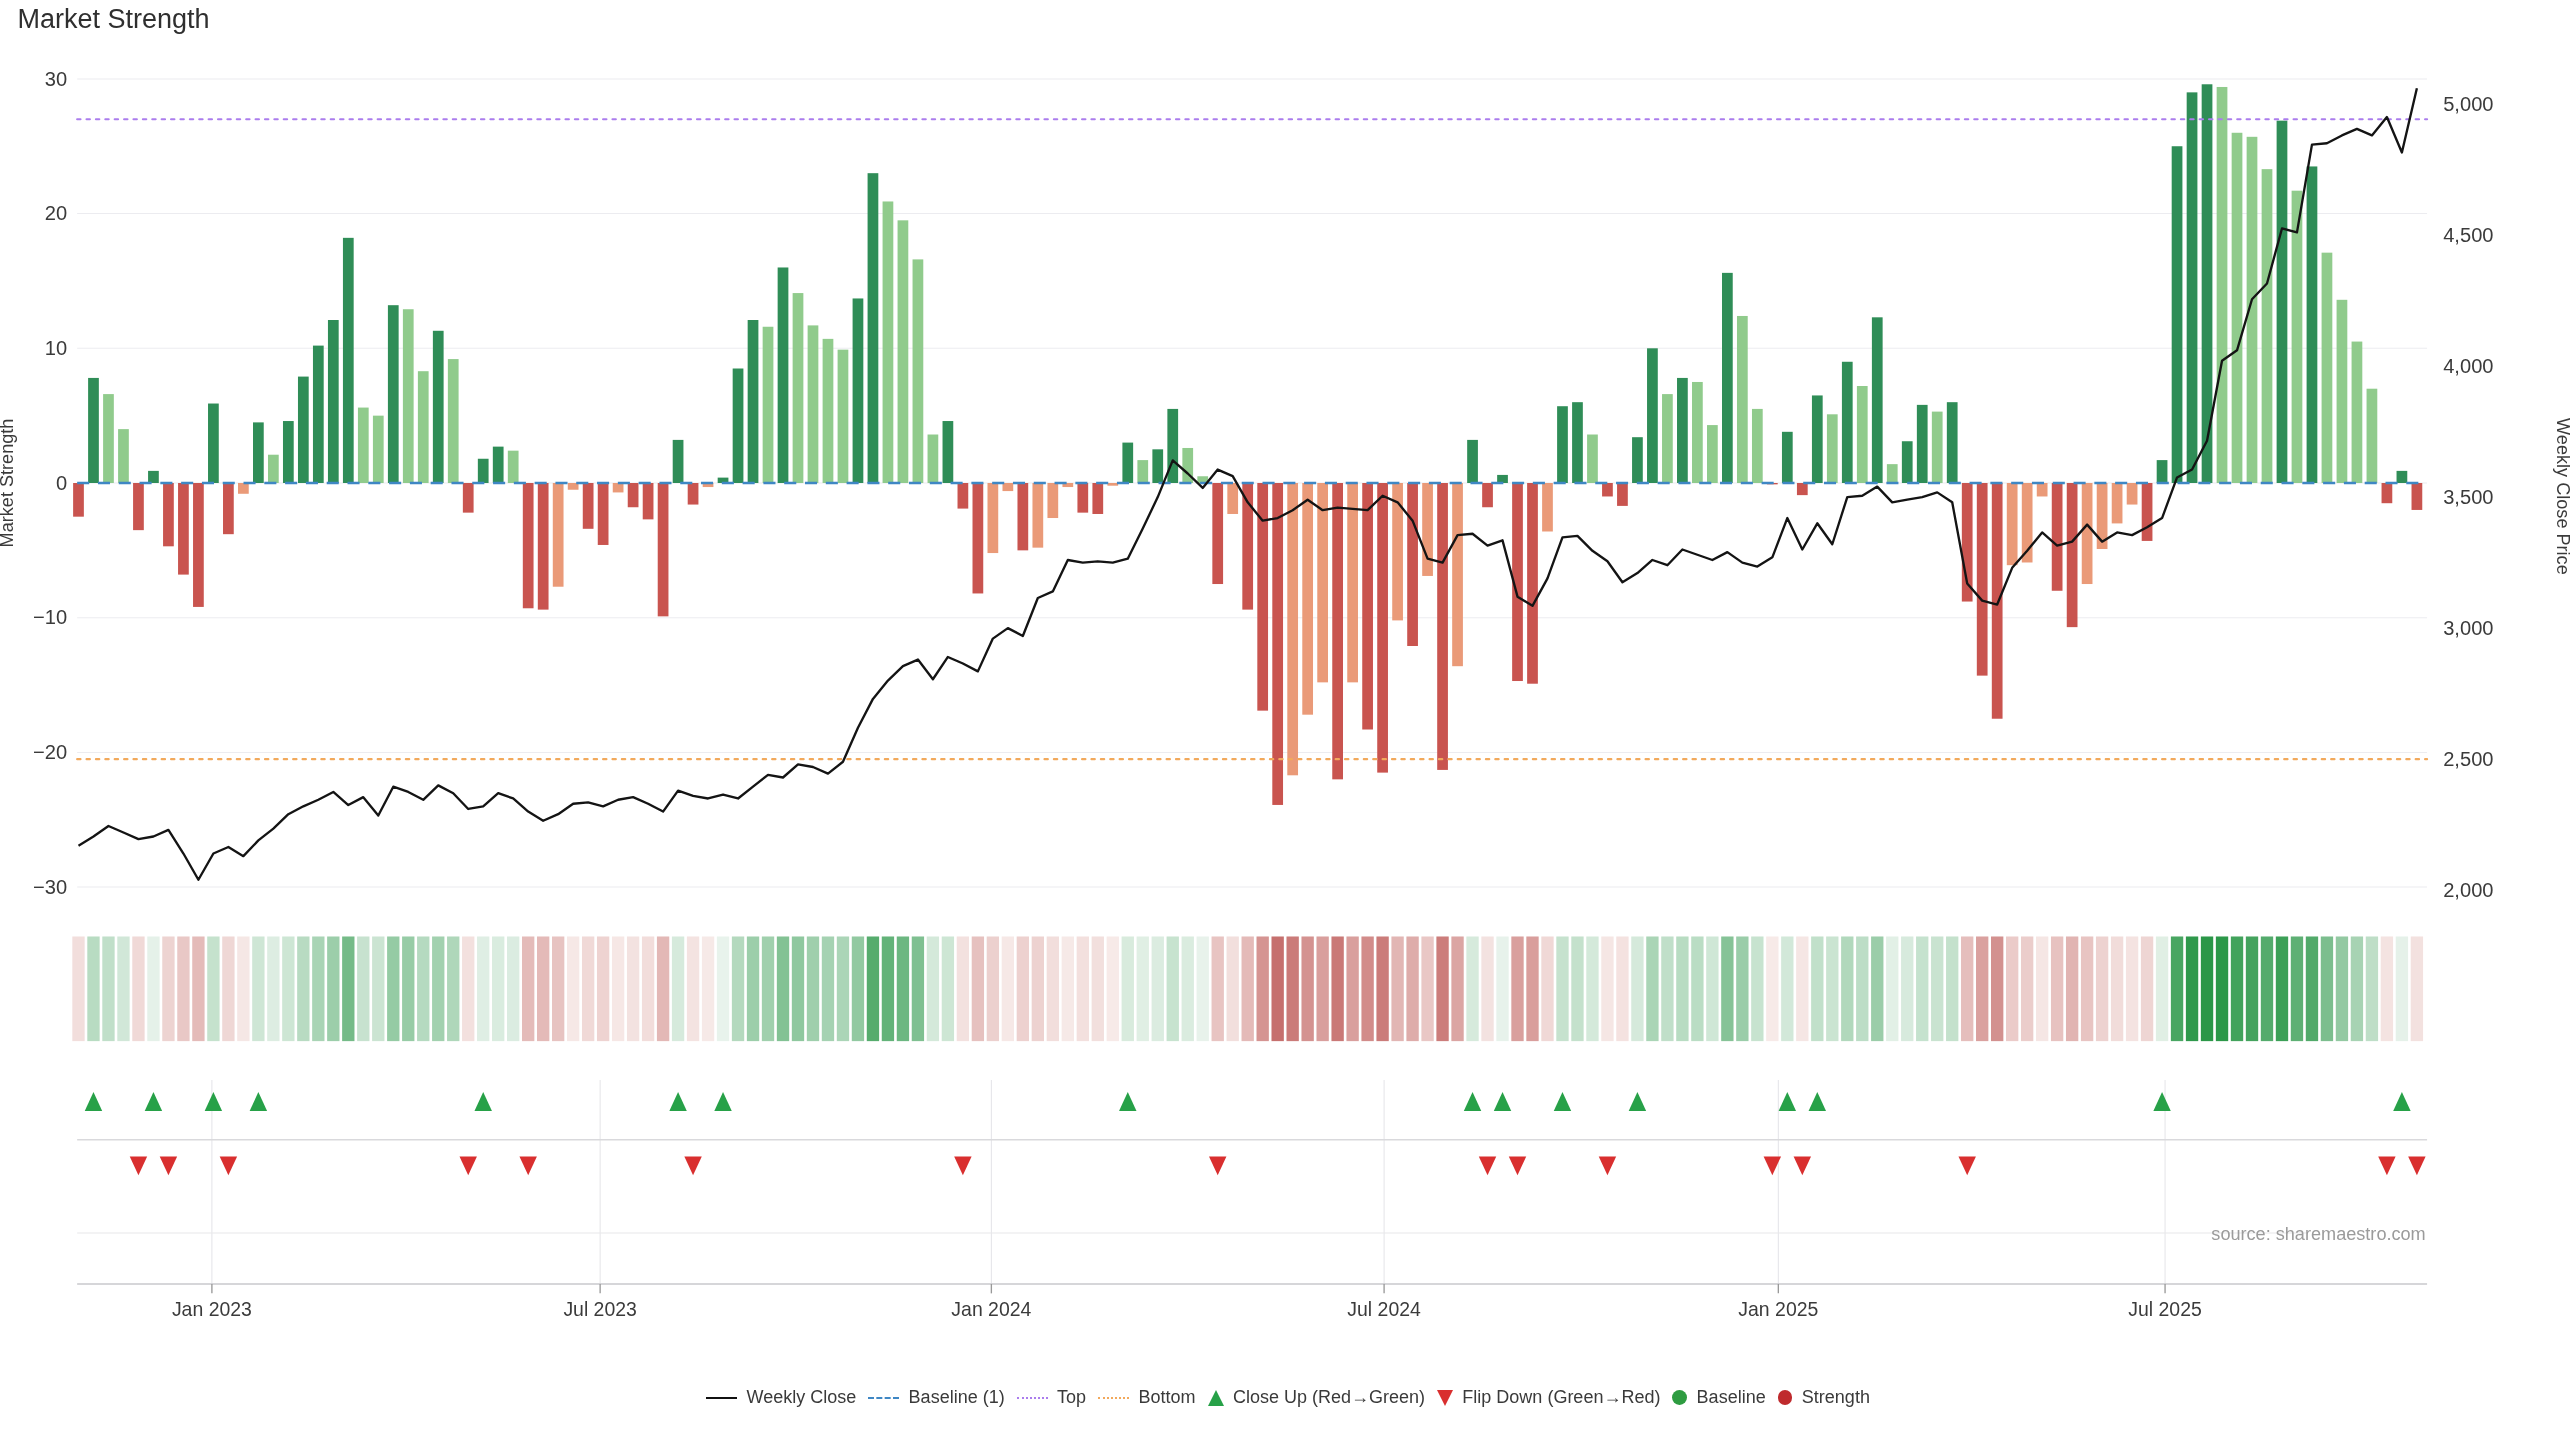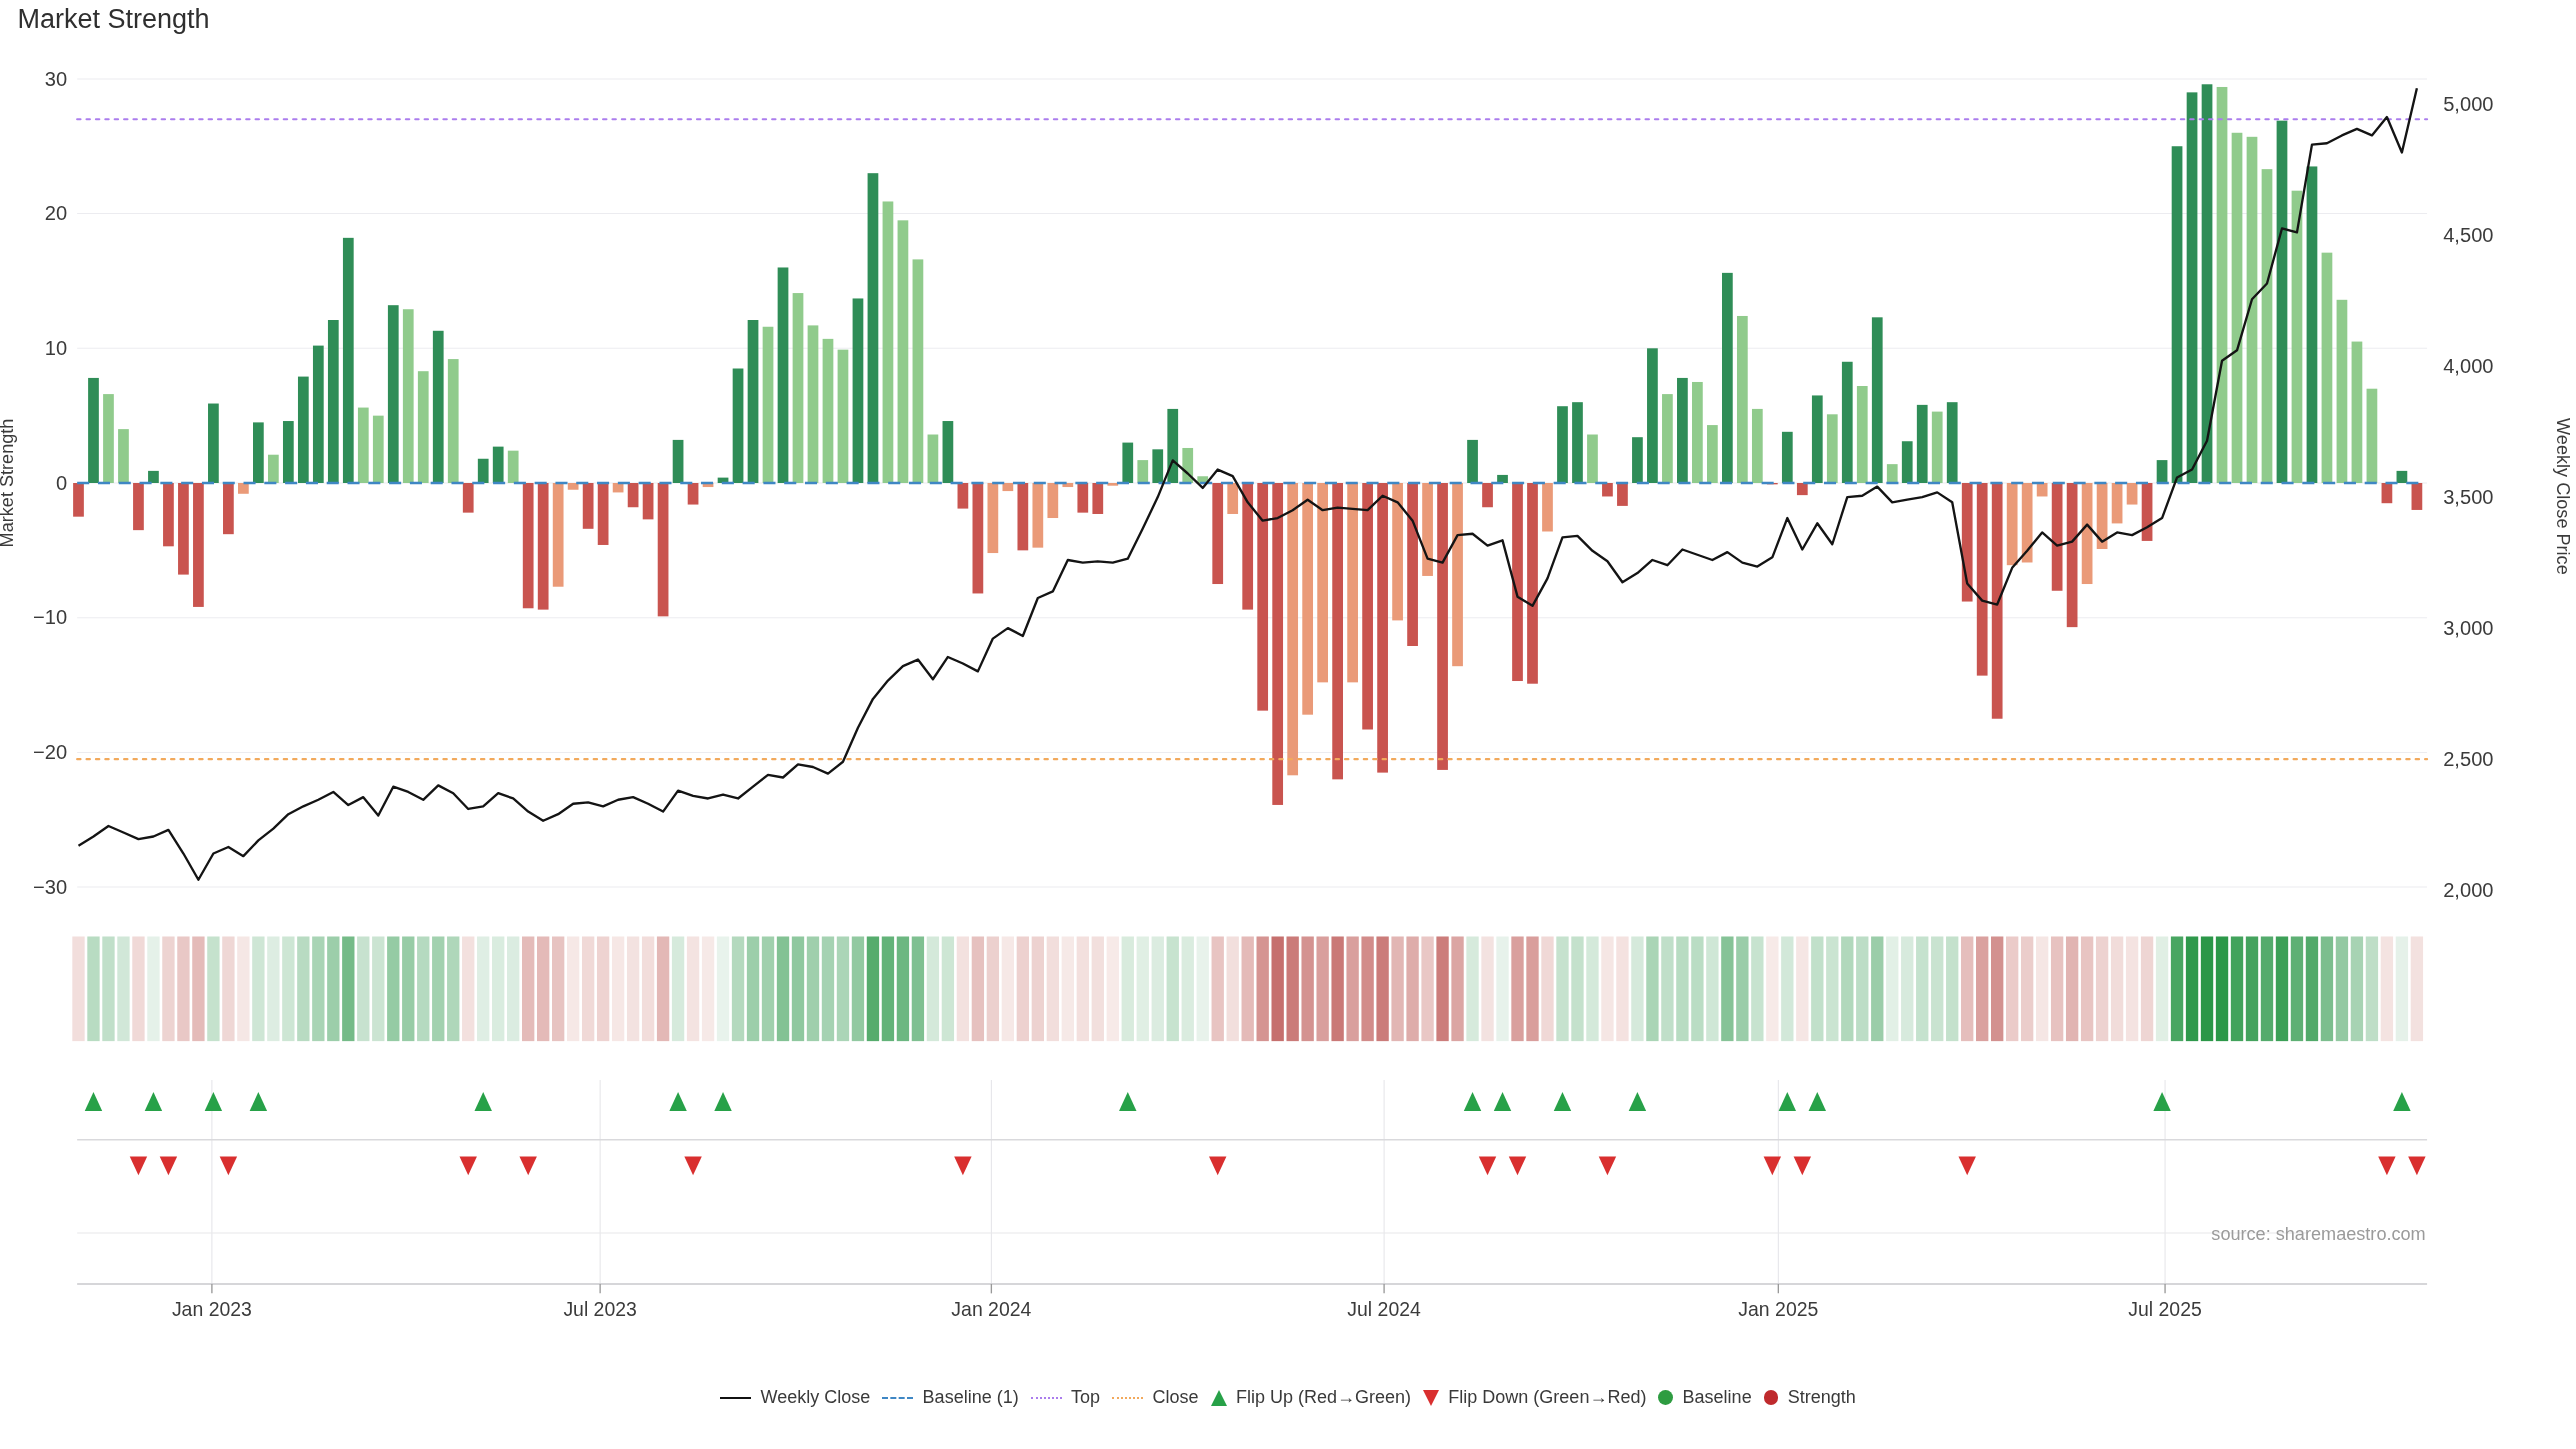"Close" span { text: Close -> Bottom }
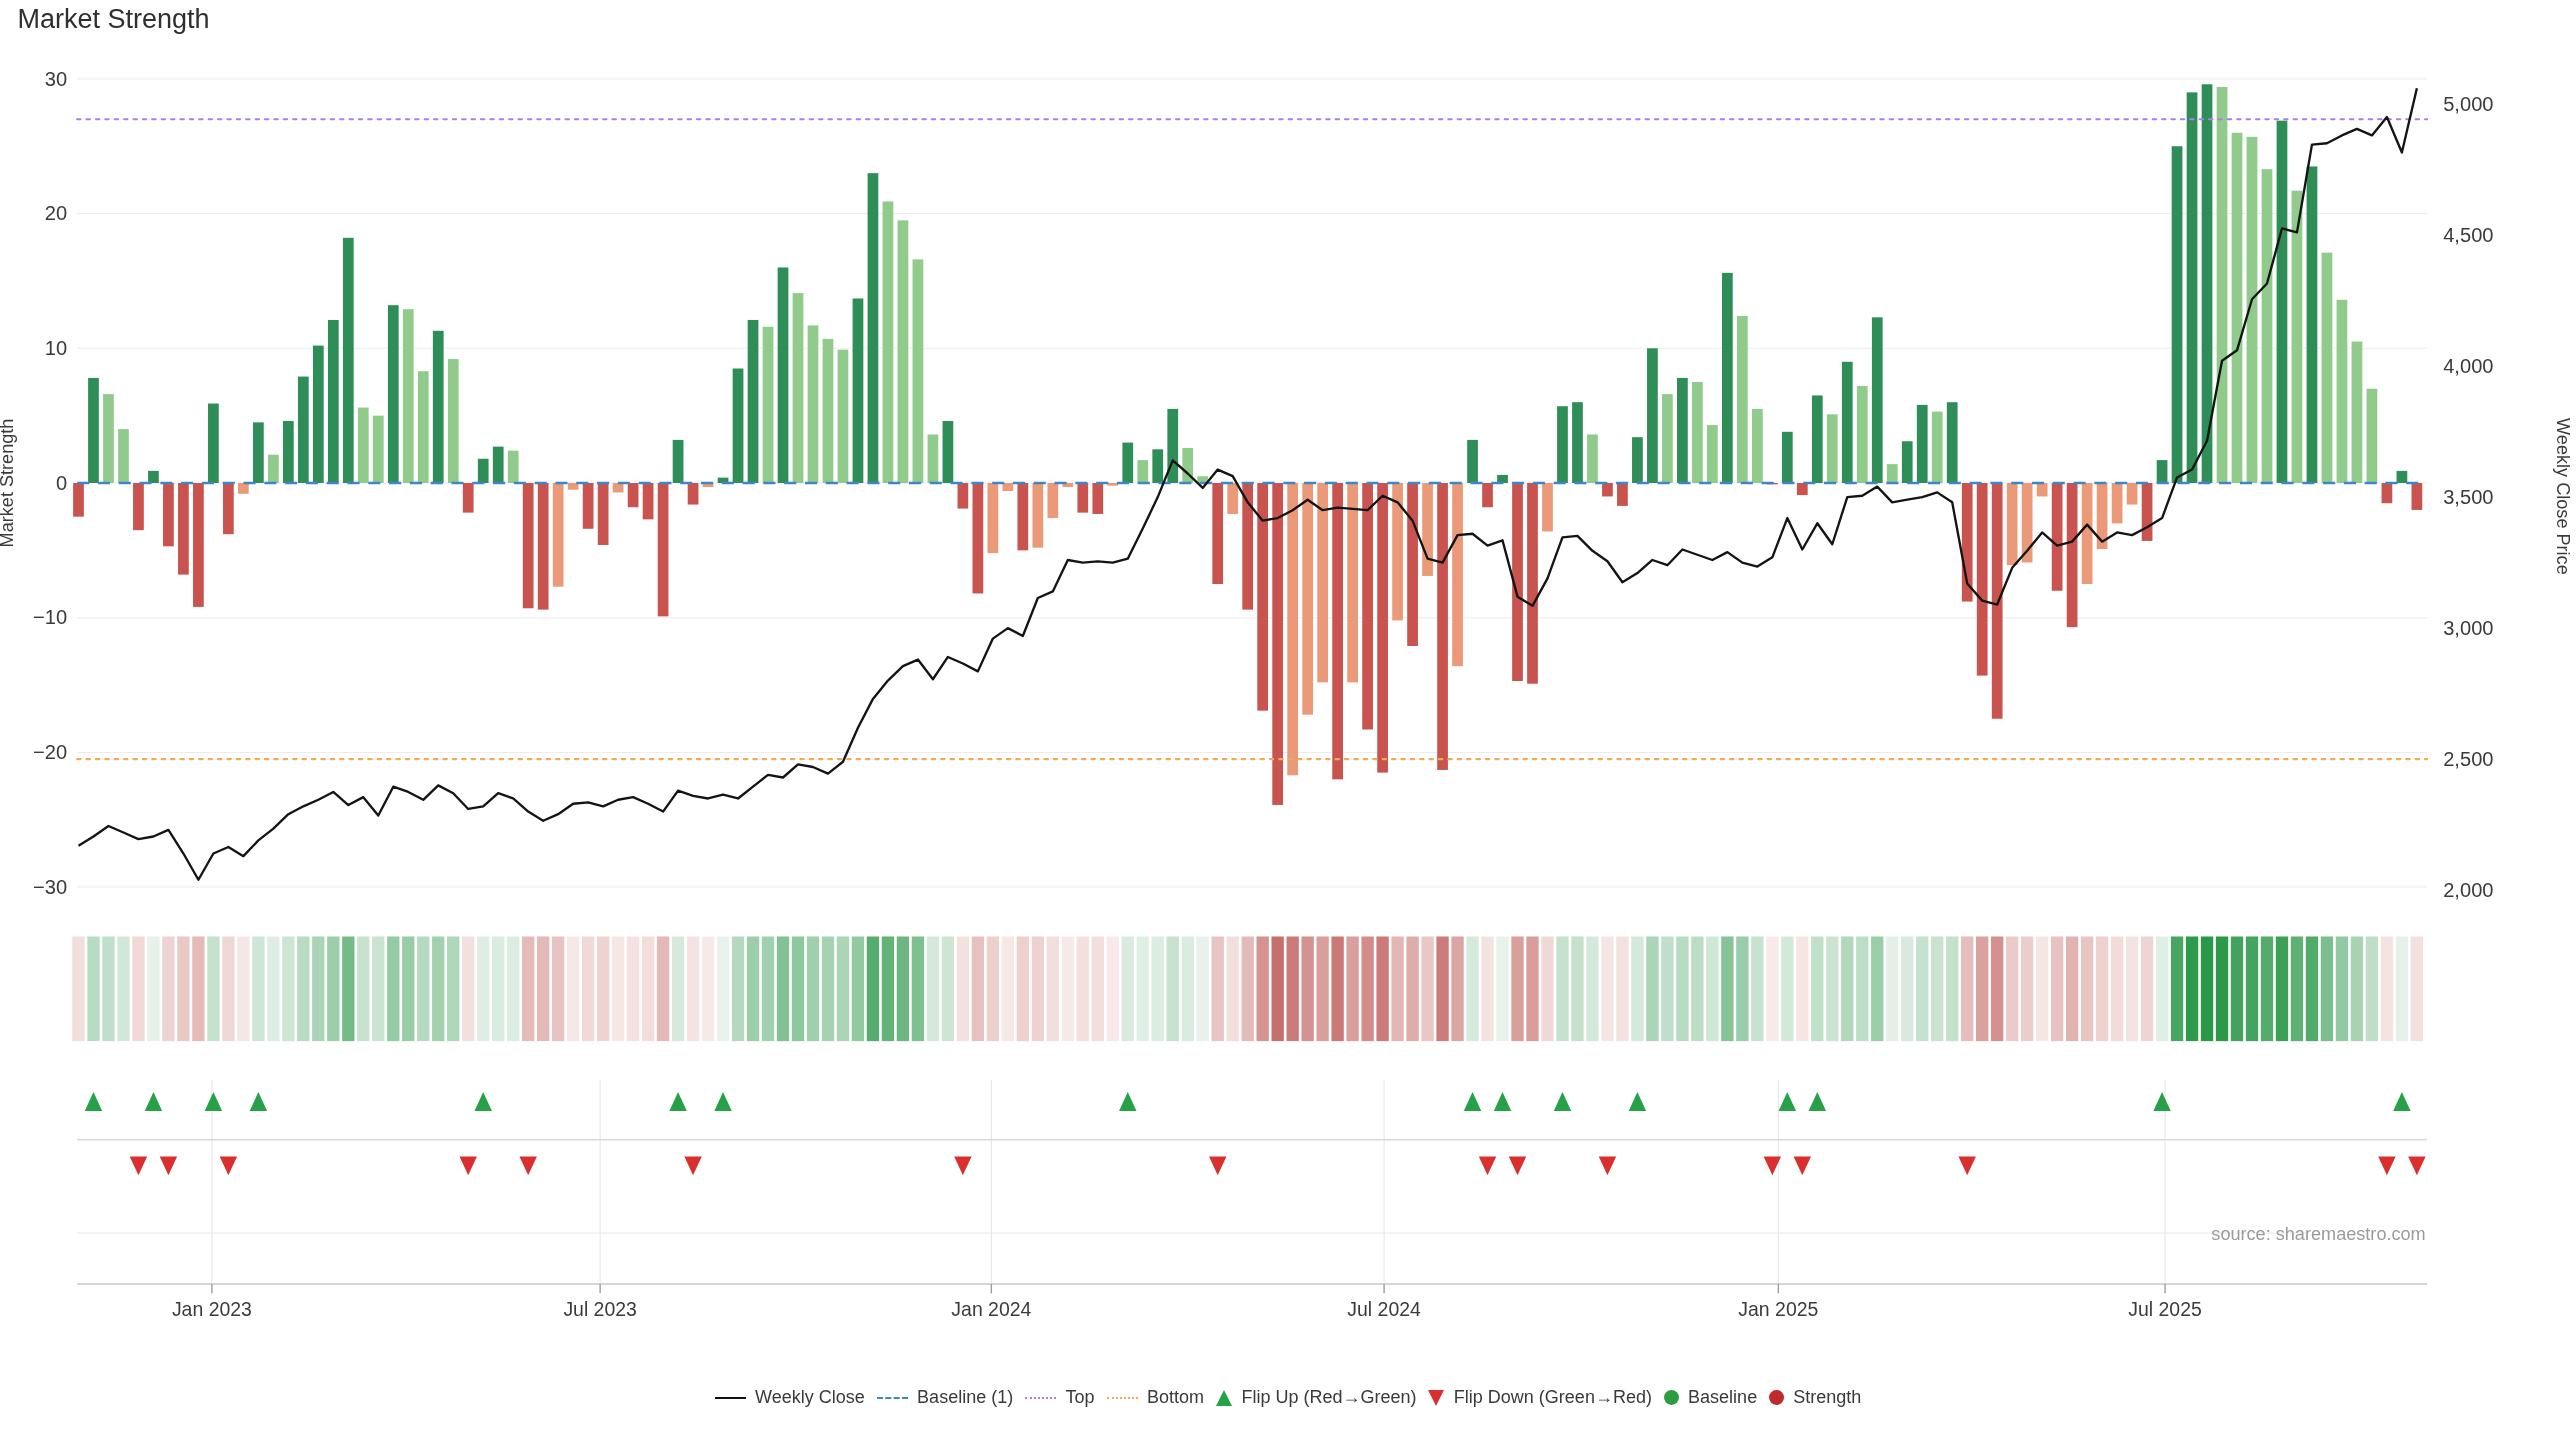"Flip Up (Red→Green)" span { text: Flip -> Close }
